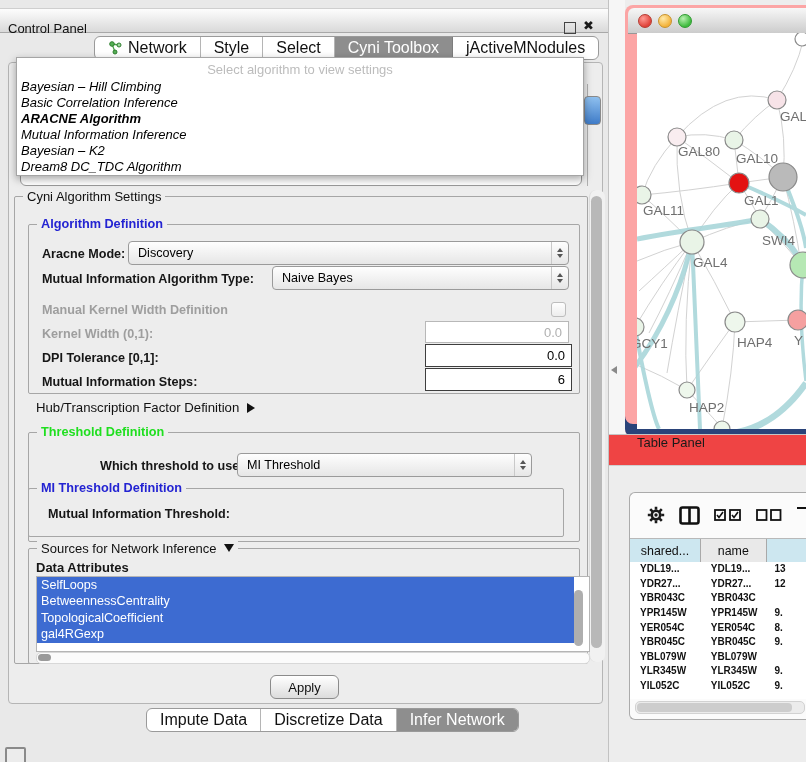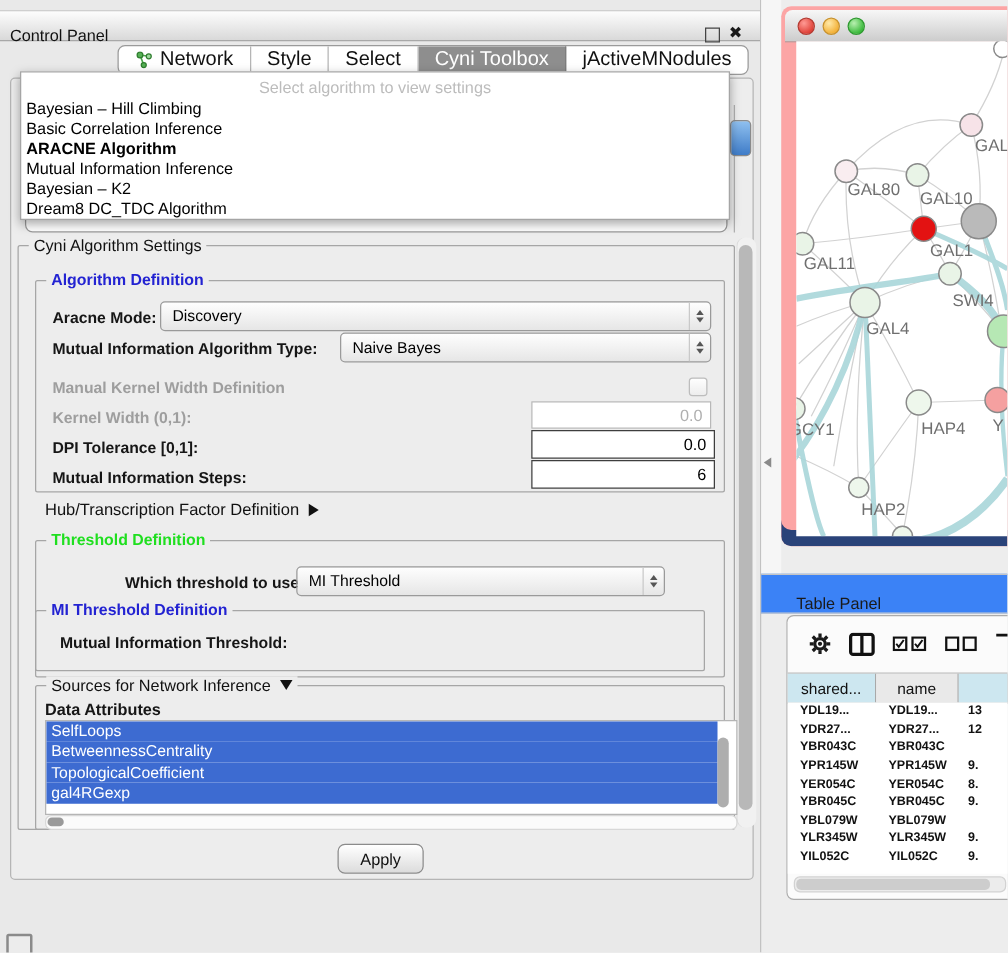"Bayesian – Hill Climbing" #popup .item { font-style: none -> italic }
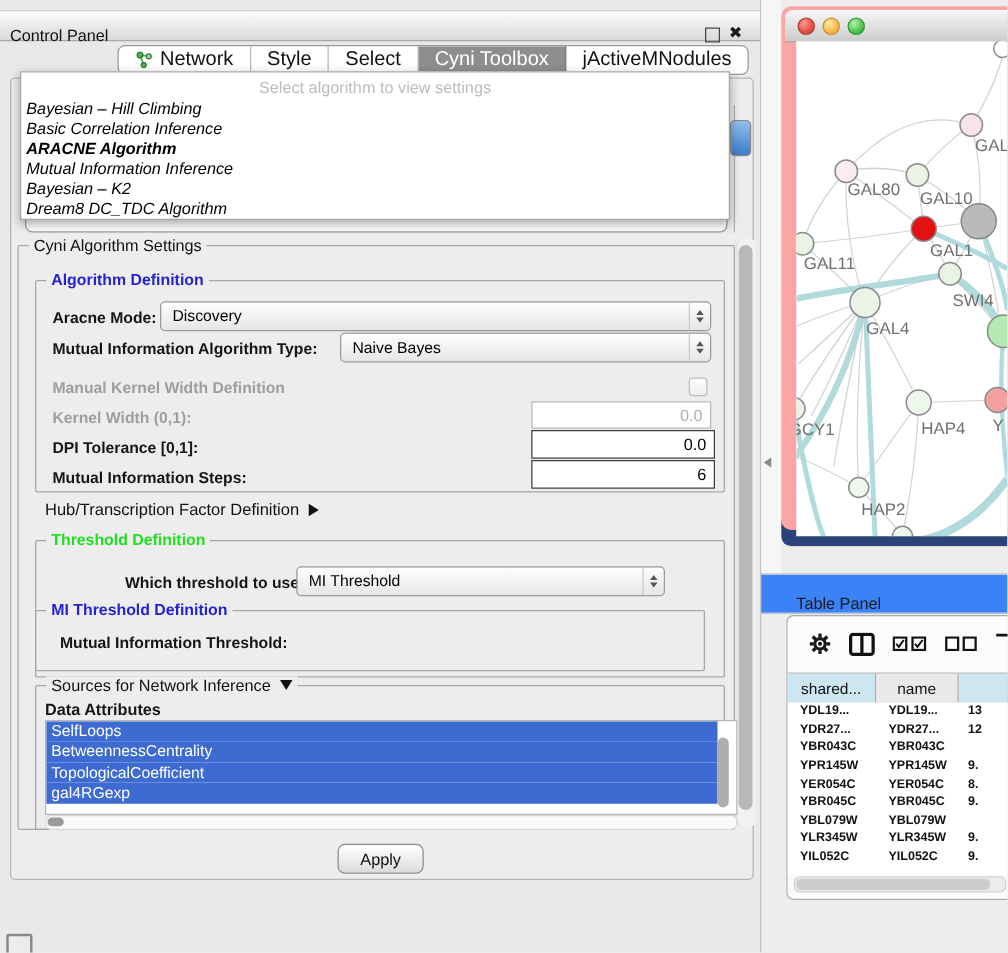"Table Panel" #tp-bar { align-items: flex-end -> flex-start; background: #3b82f6 -> #ef4444; top: 459px -> 434px }
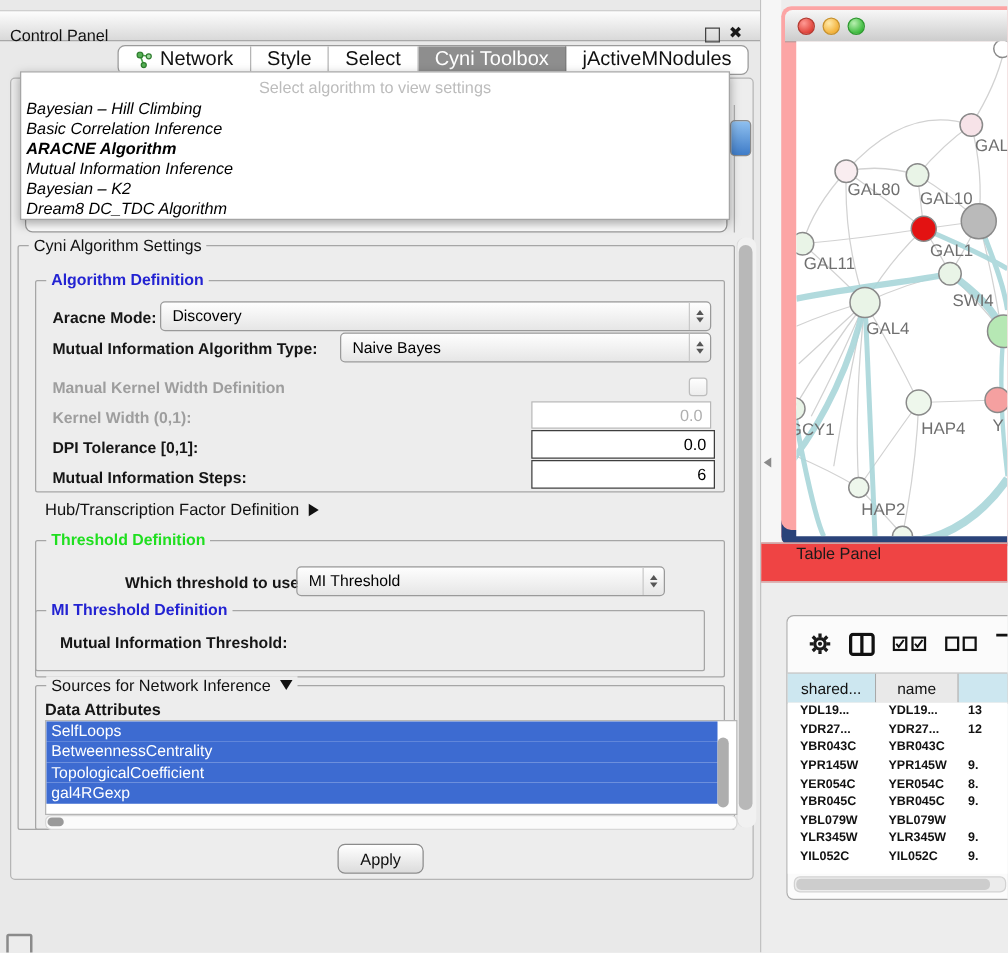"Impute Data" div.seg { html: none -> <div> <div> <span>Impute Data</span> </div> <div> <span>Discretize Data</span> </div> <div> <span>Infer Network</span> </div> </div> }
